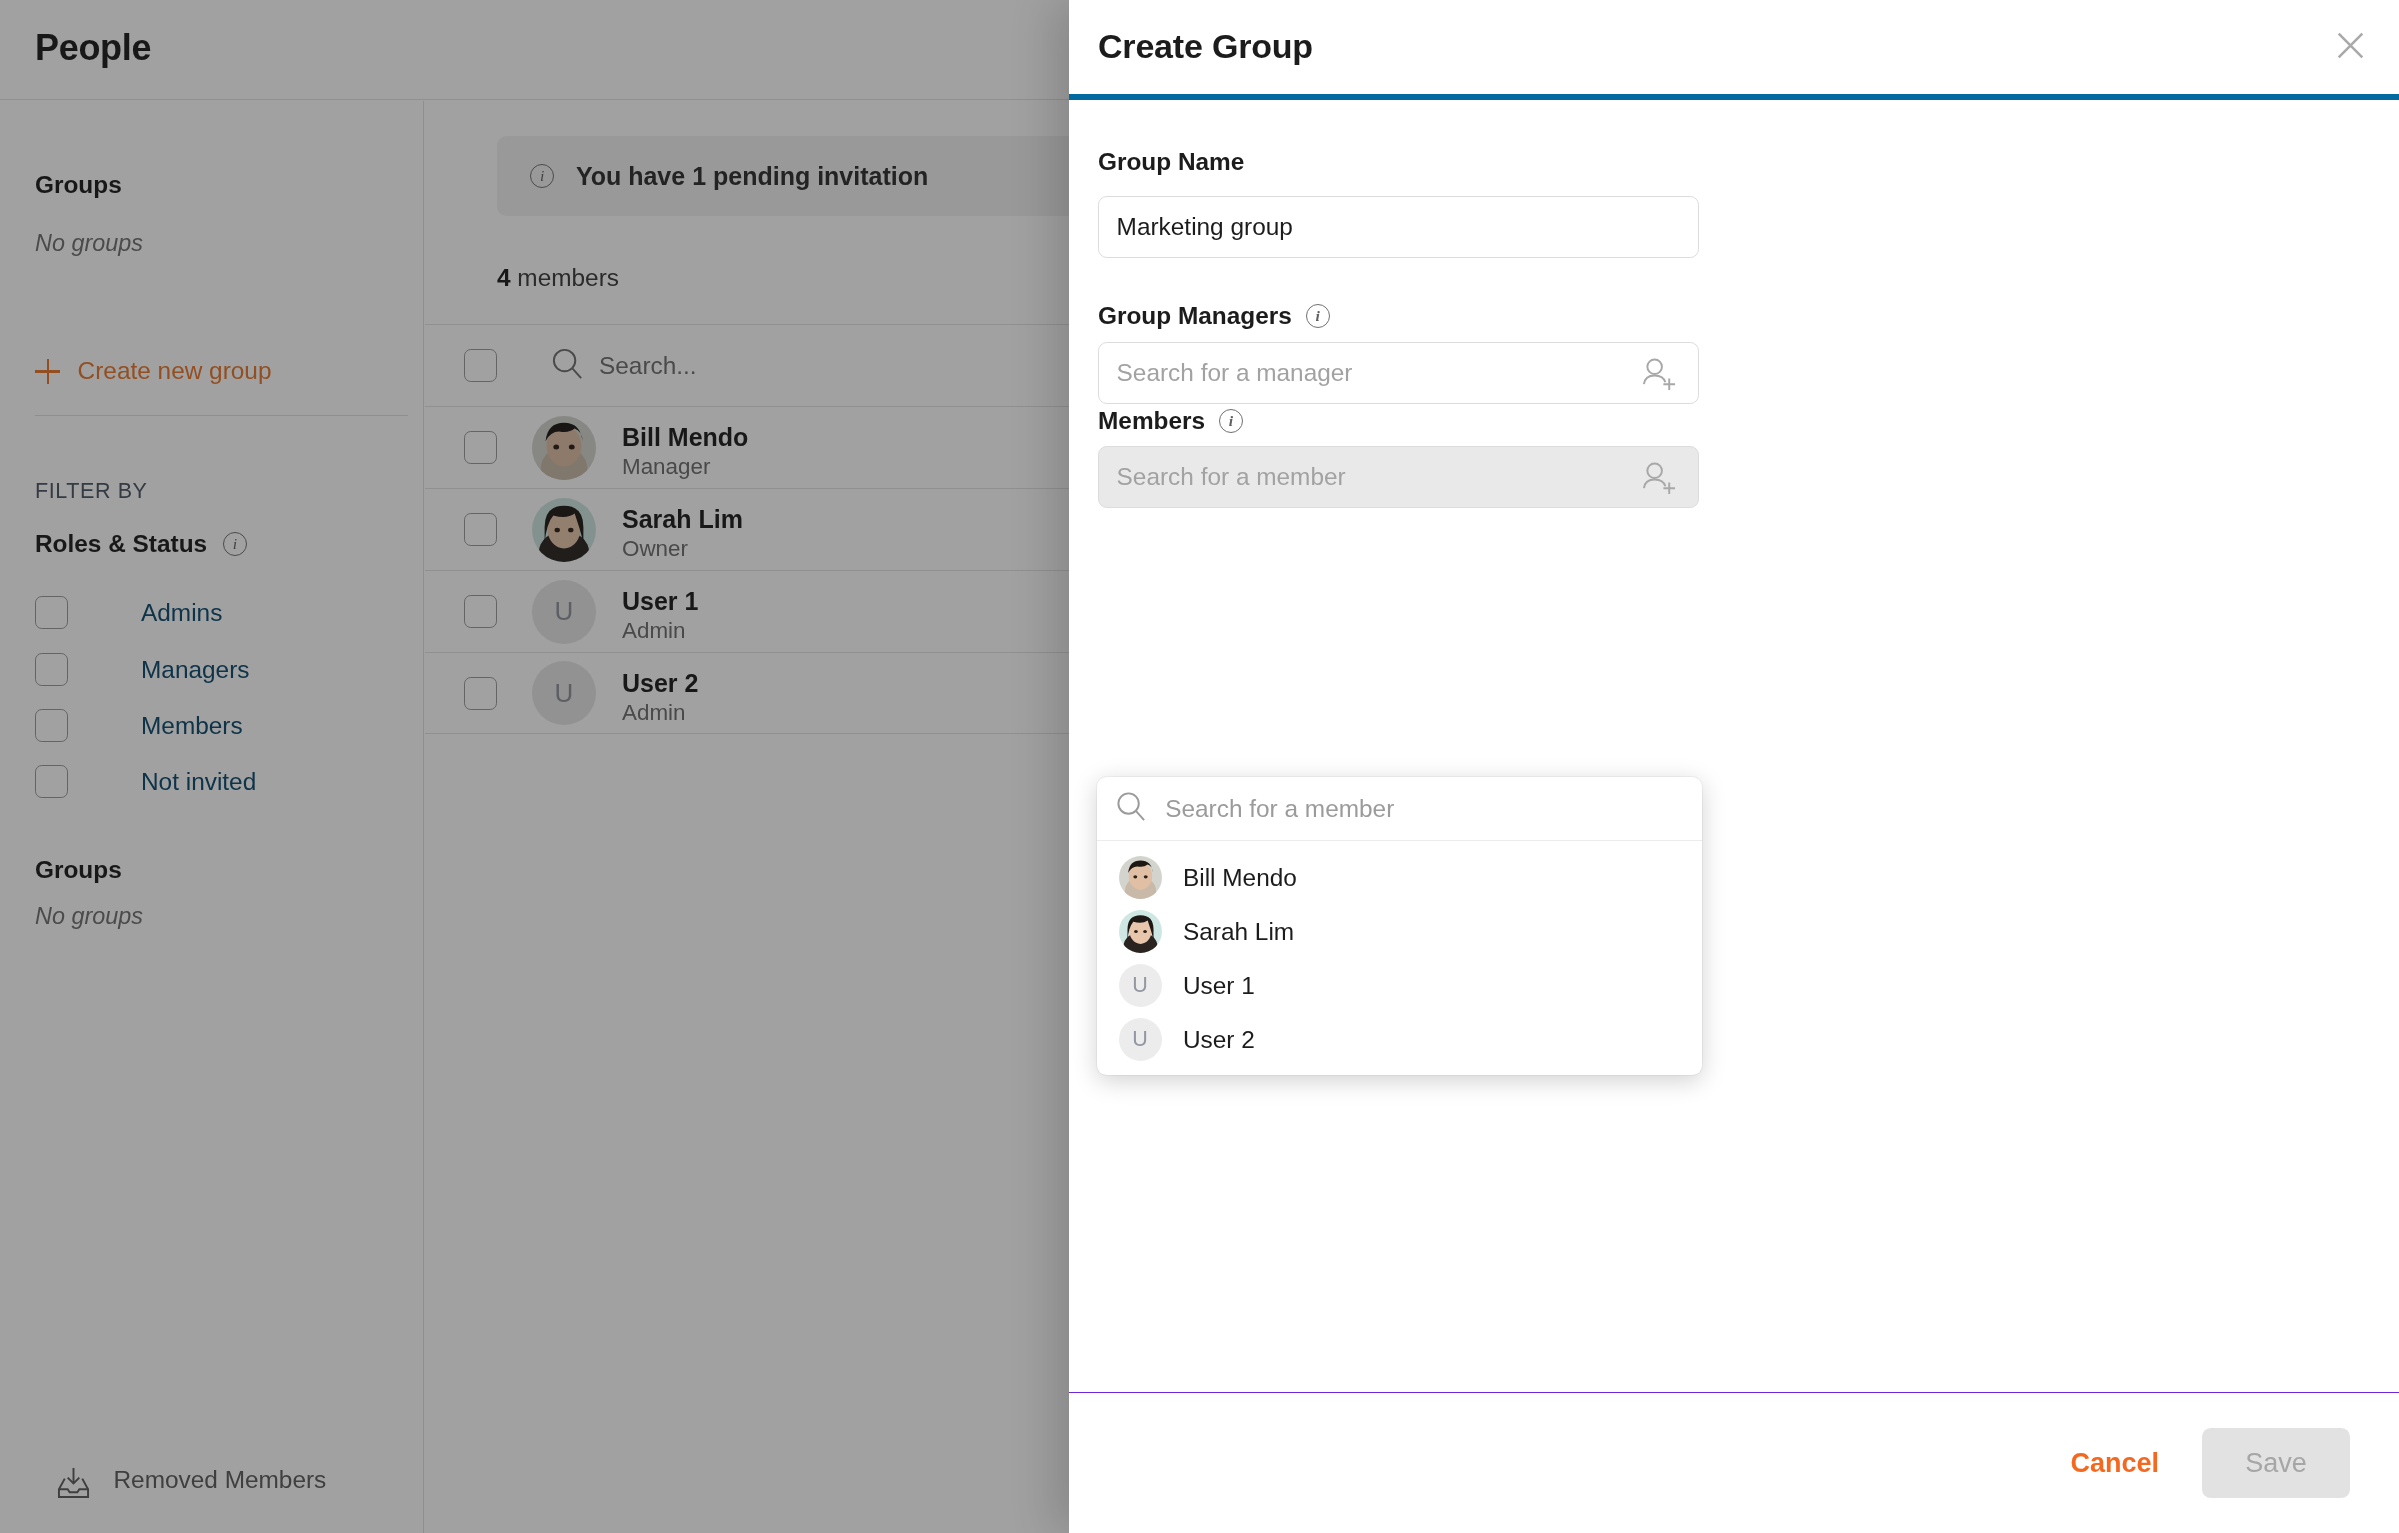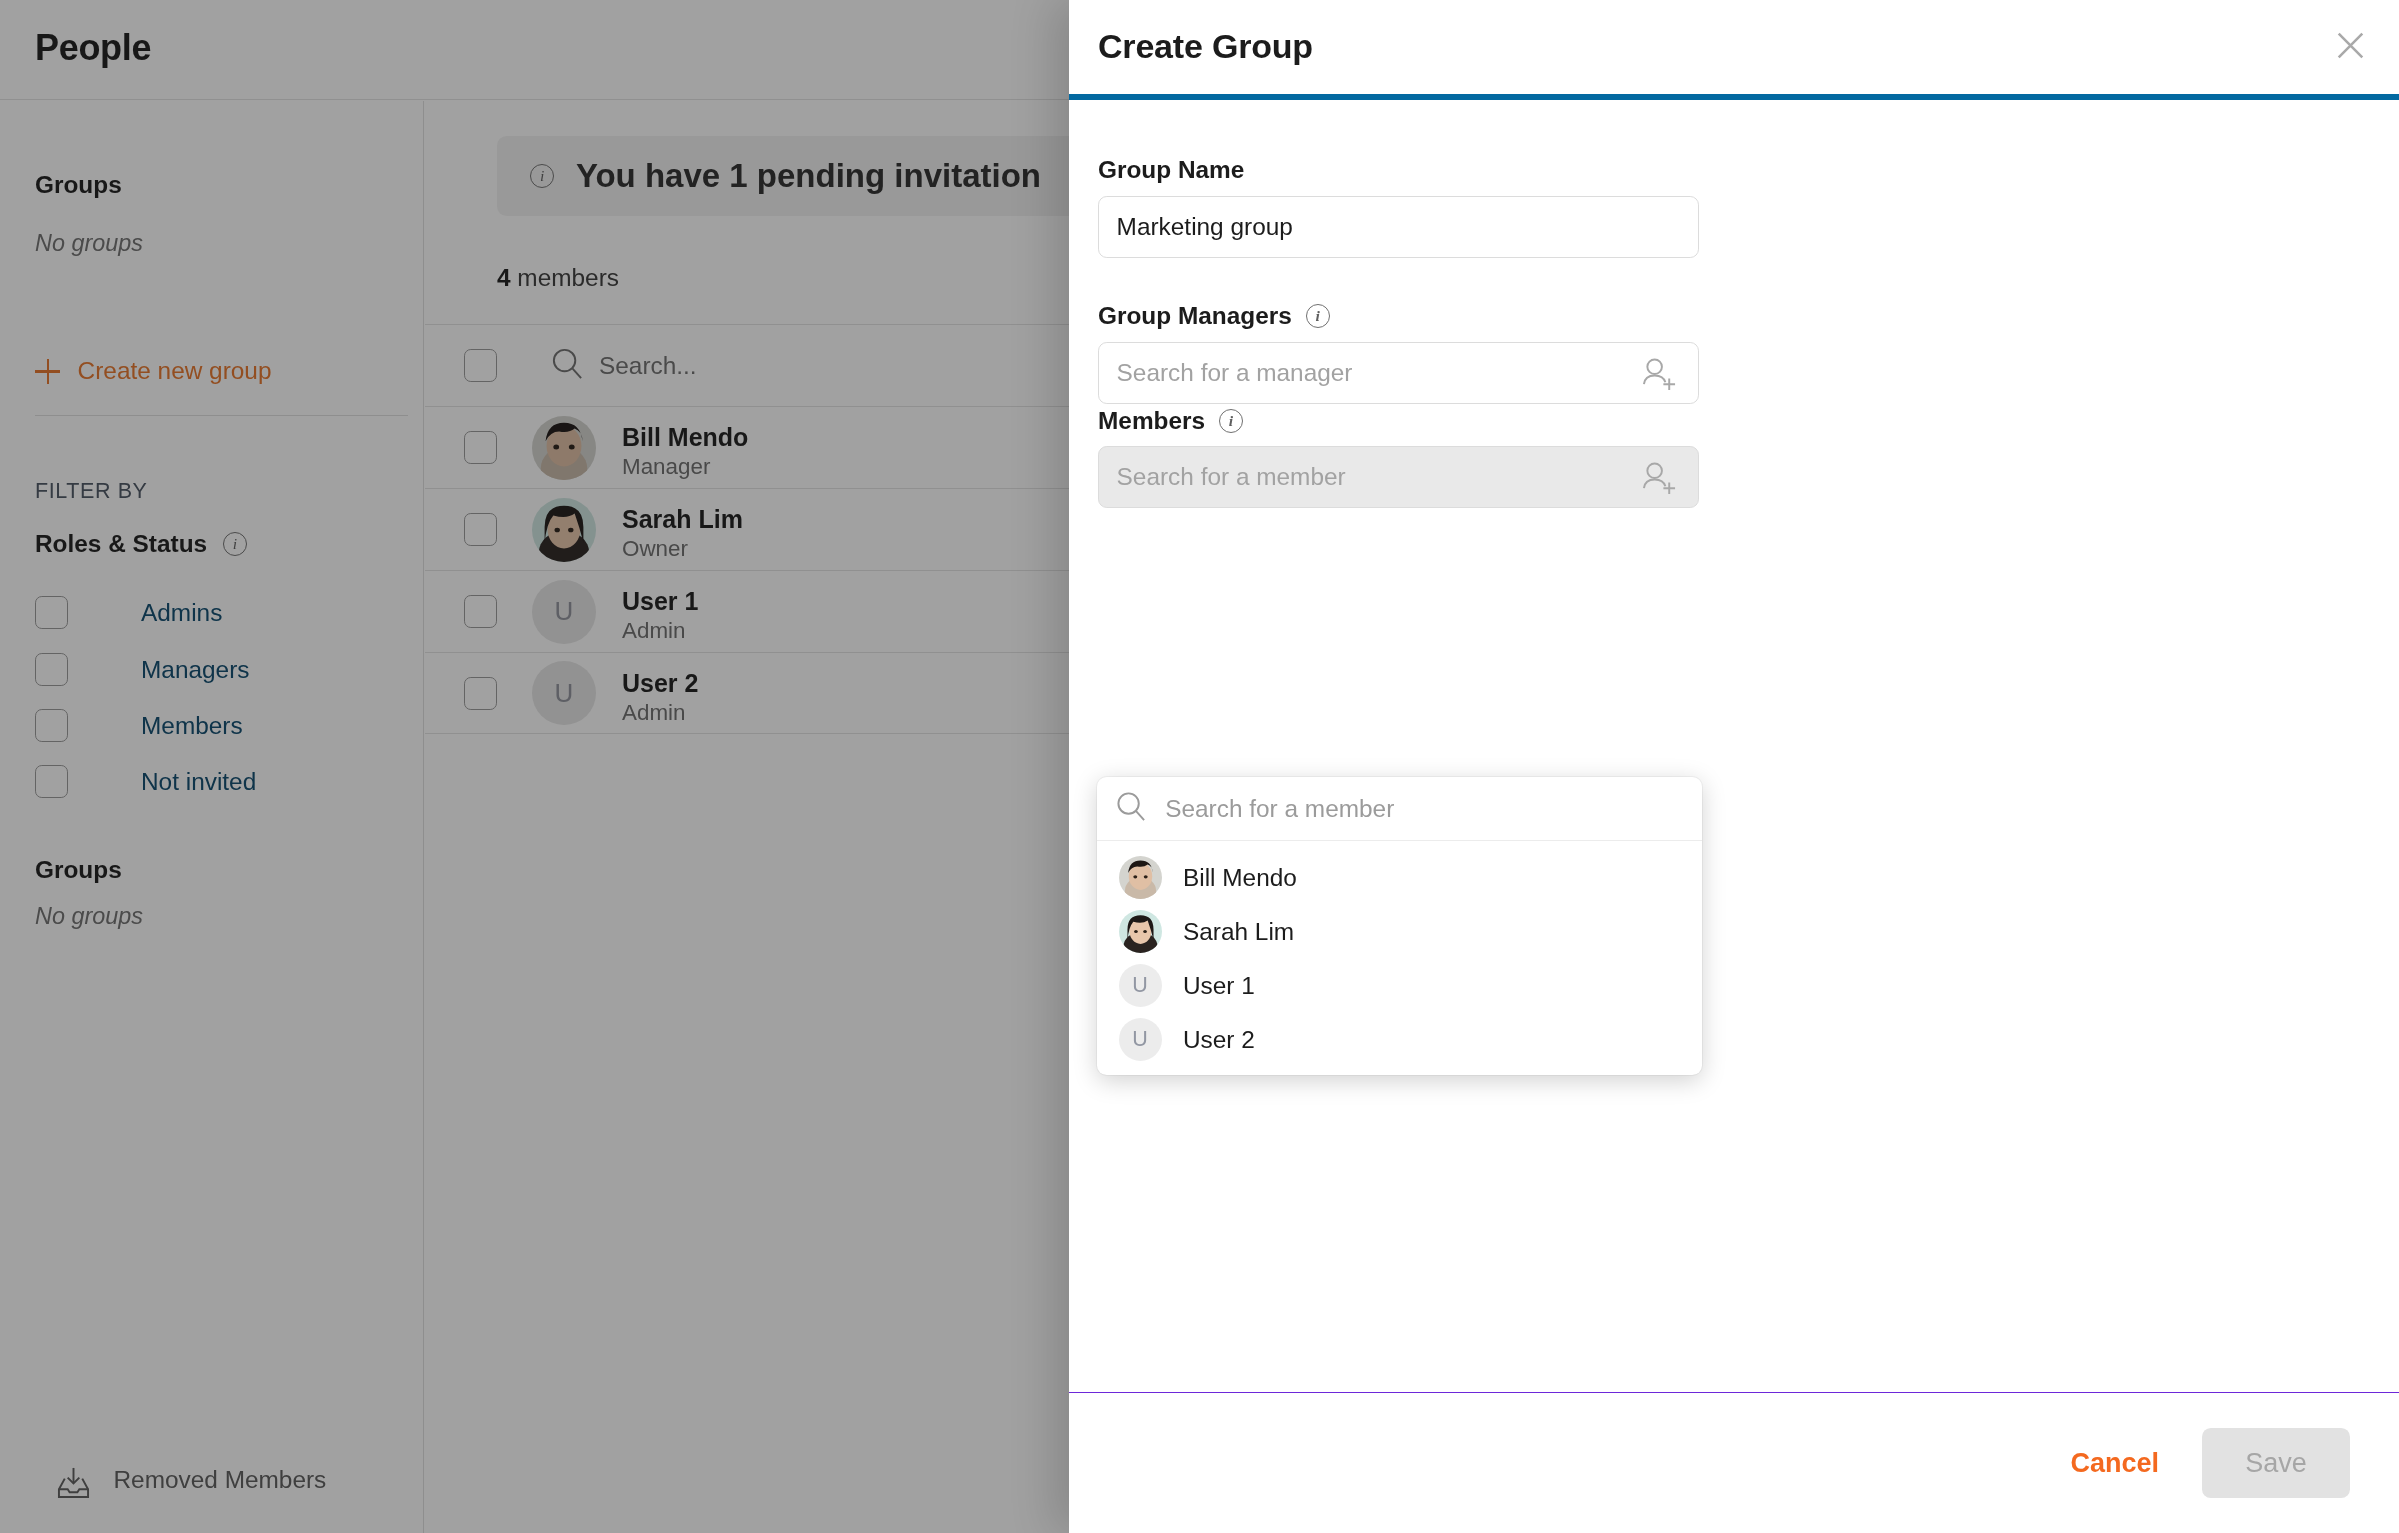"You have 1 pending invitation" .banner .txt { font-size: 33px -> 25px }
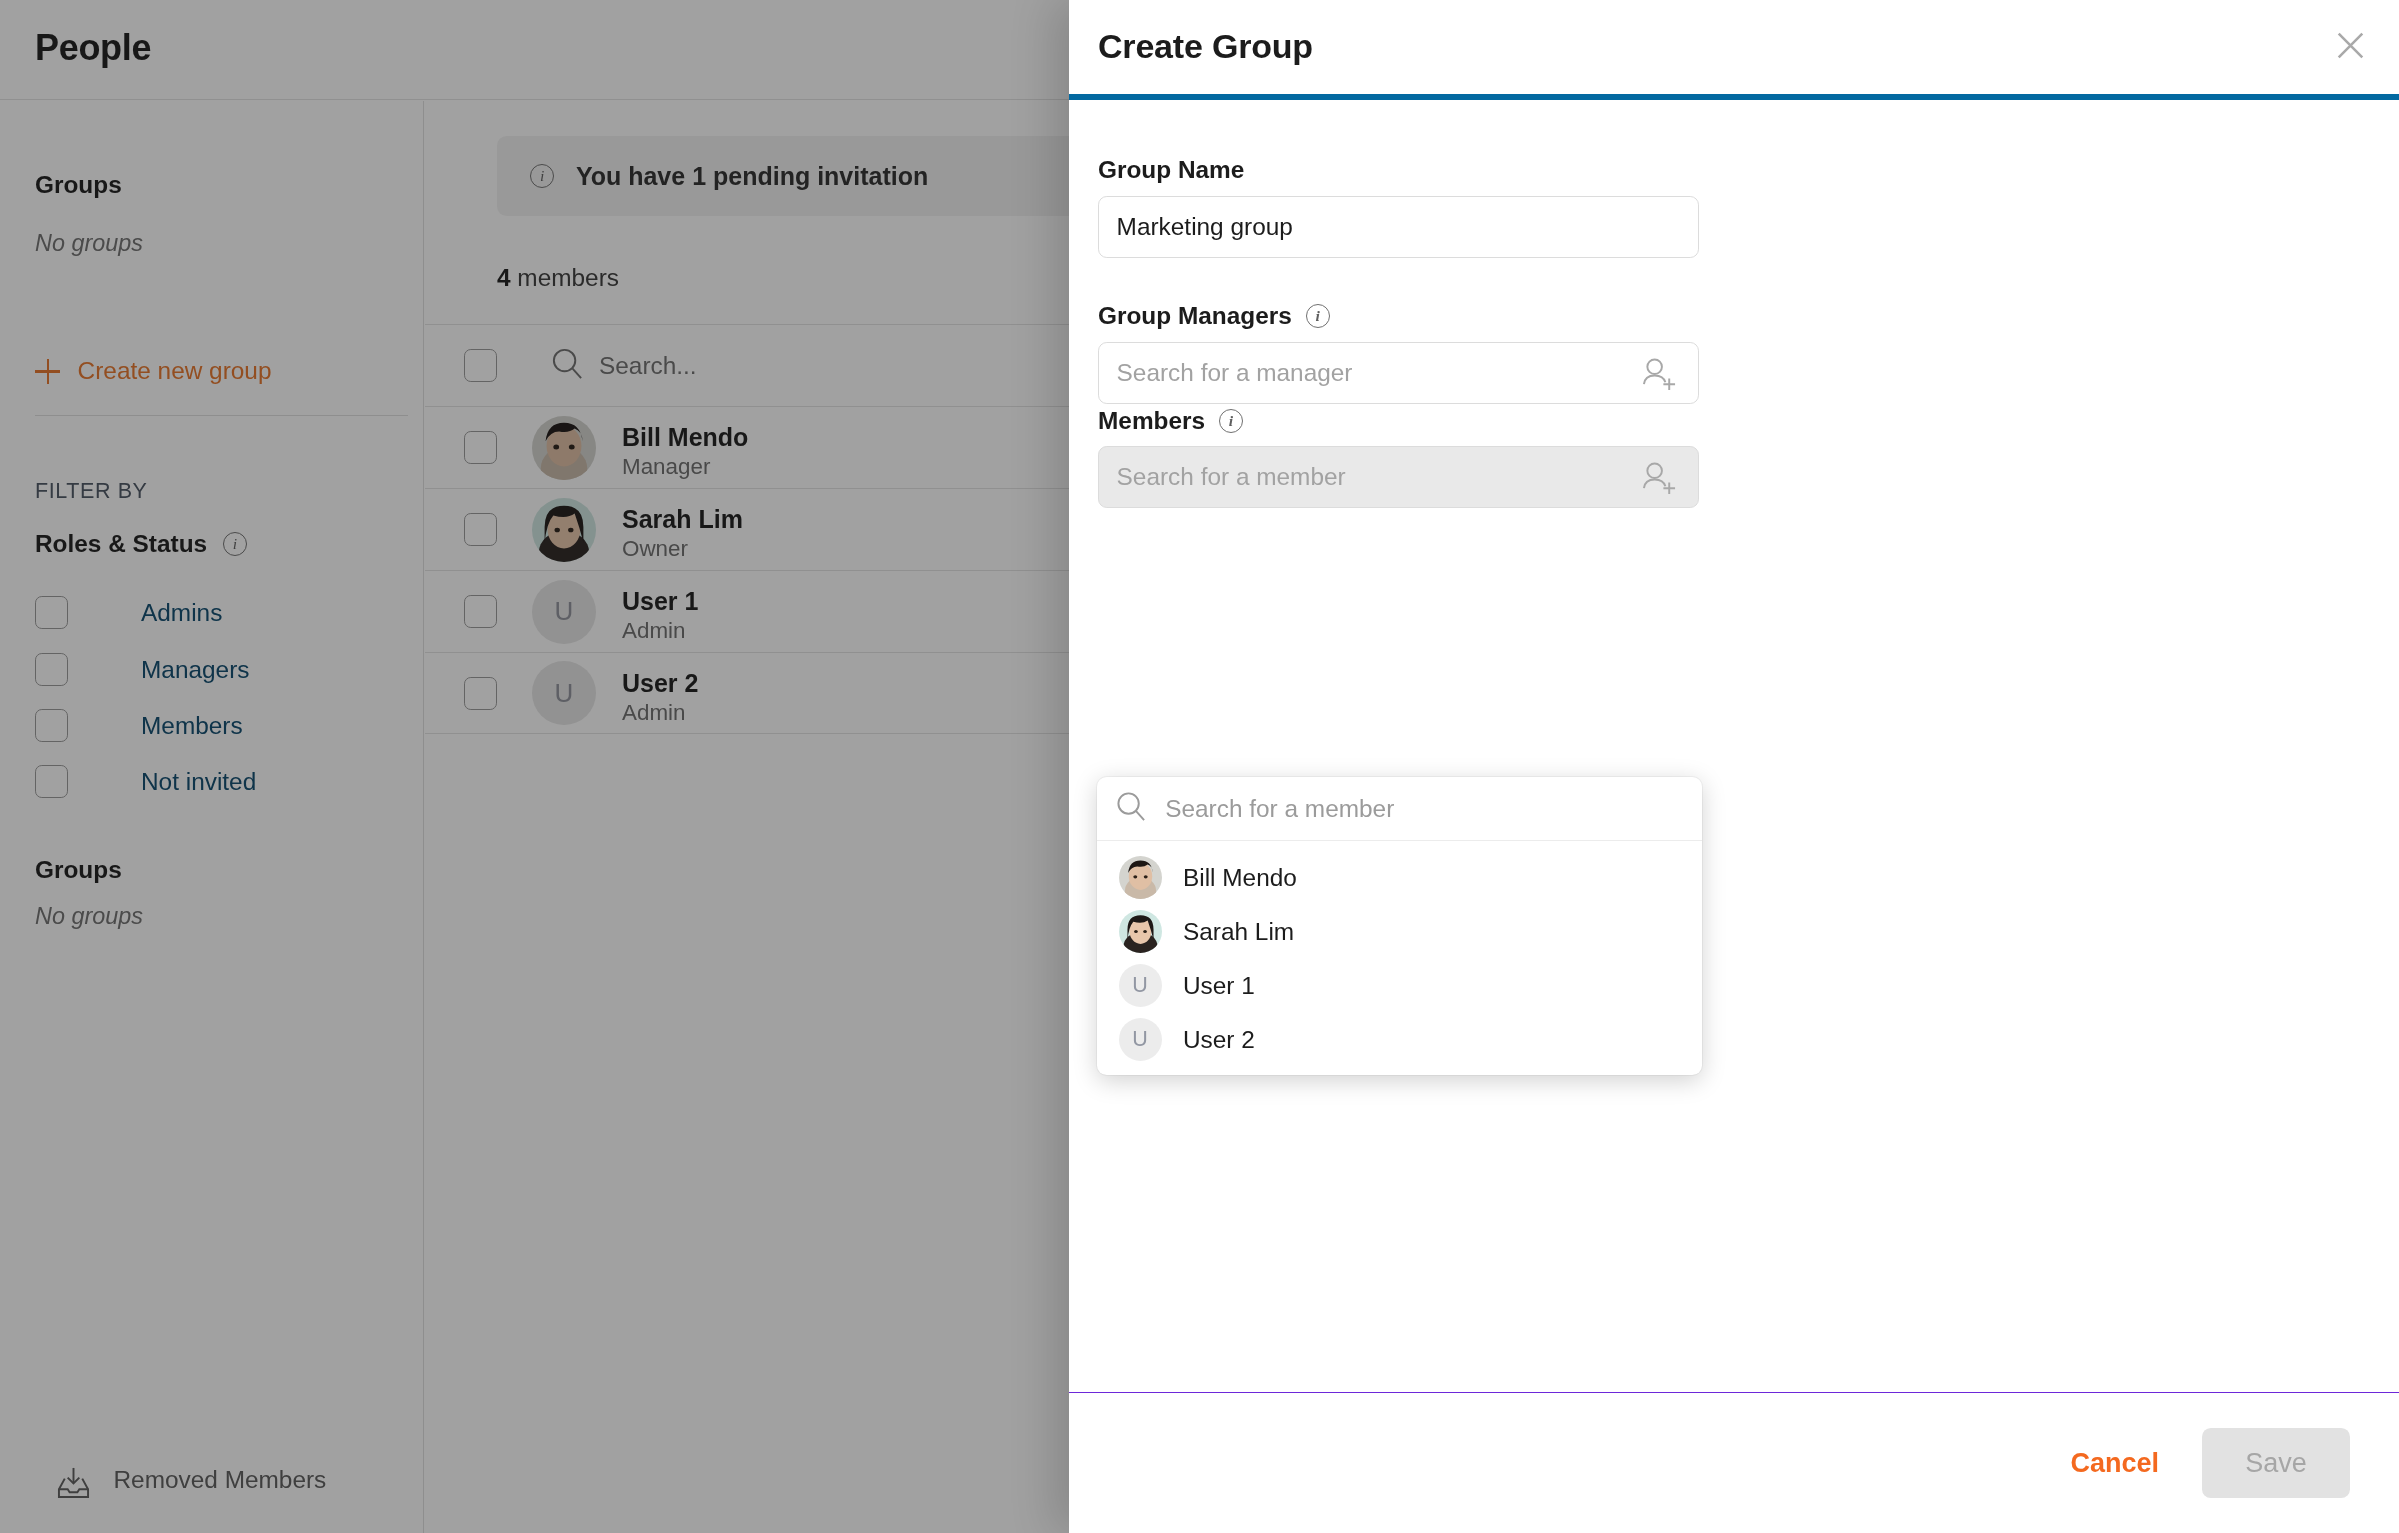"Group Name" div.fld-label { top: 56px -> 48px }
